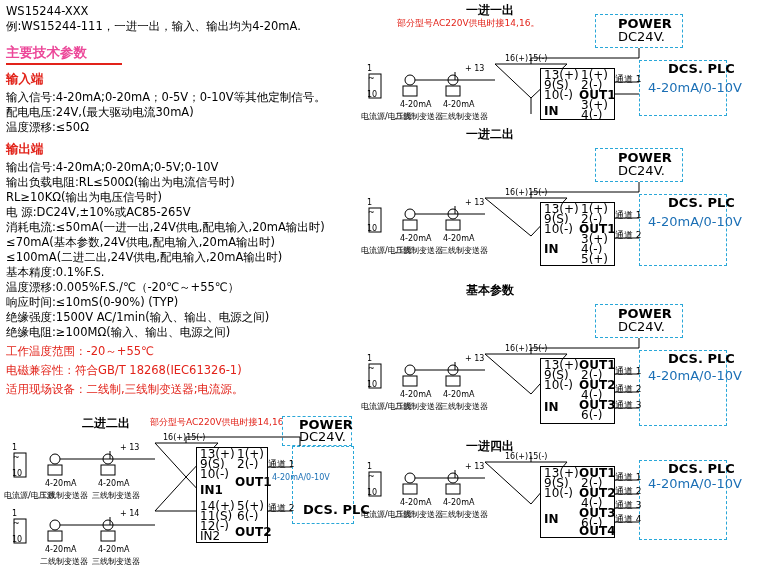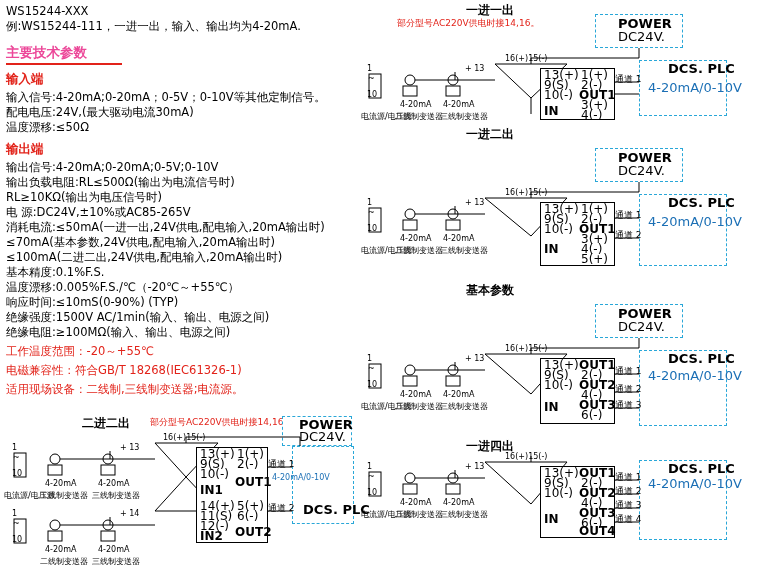"IN2" div.tiny { font-weight: bold -> normal }
